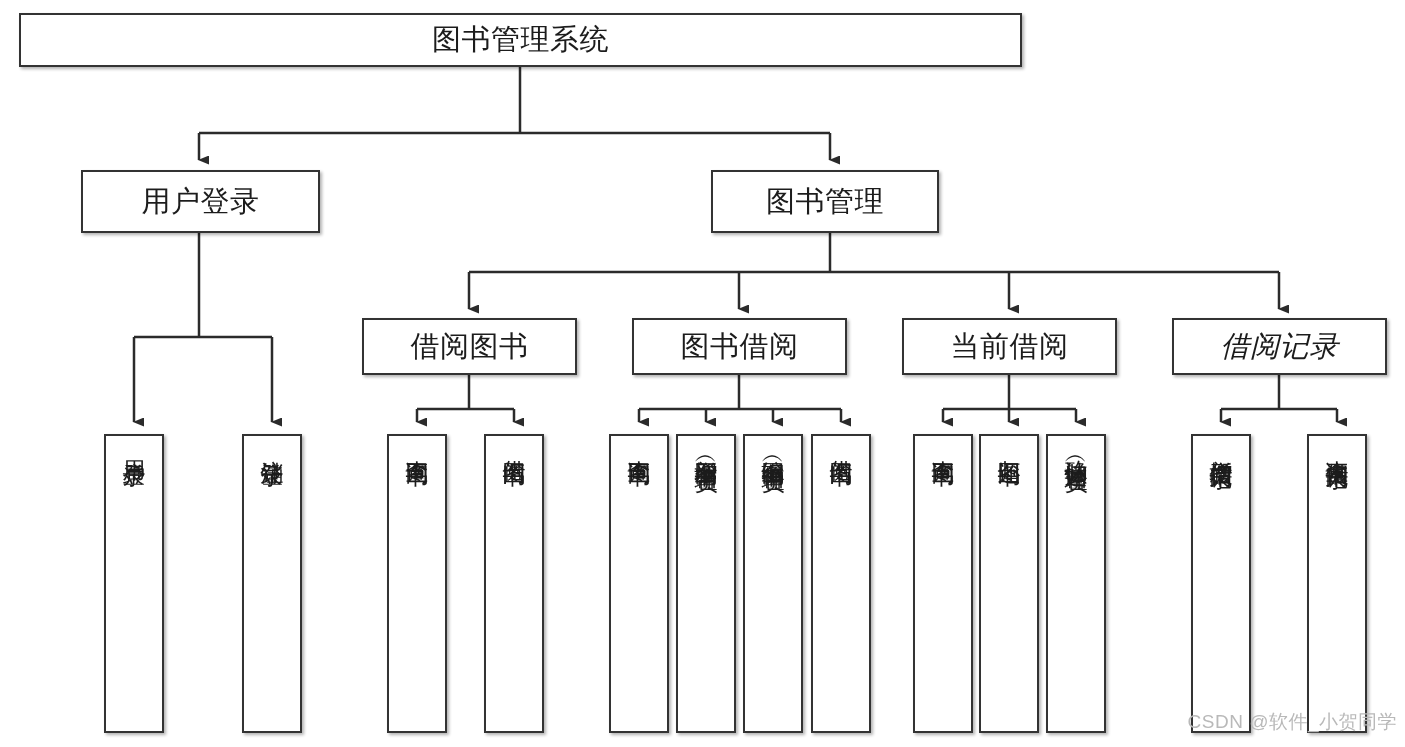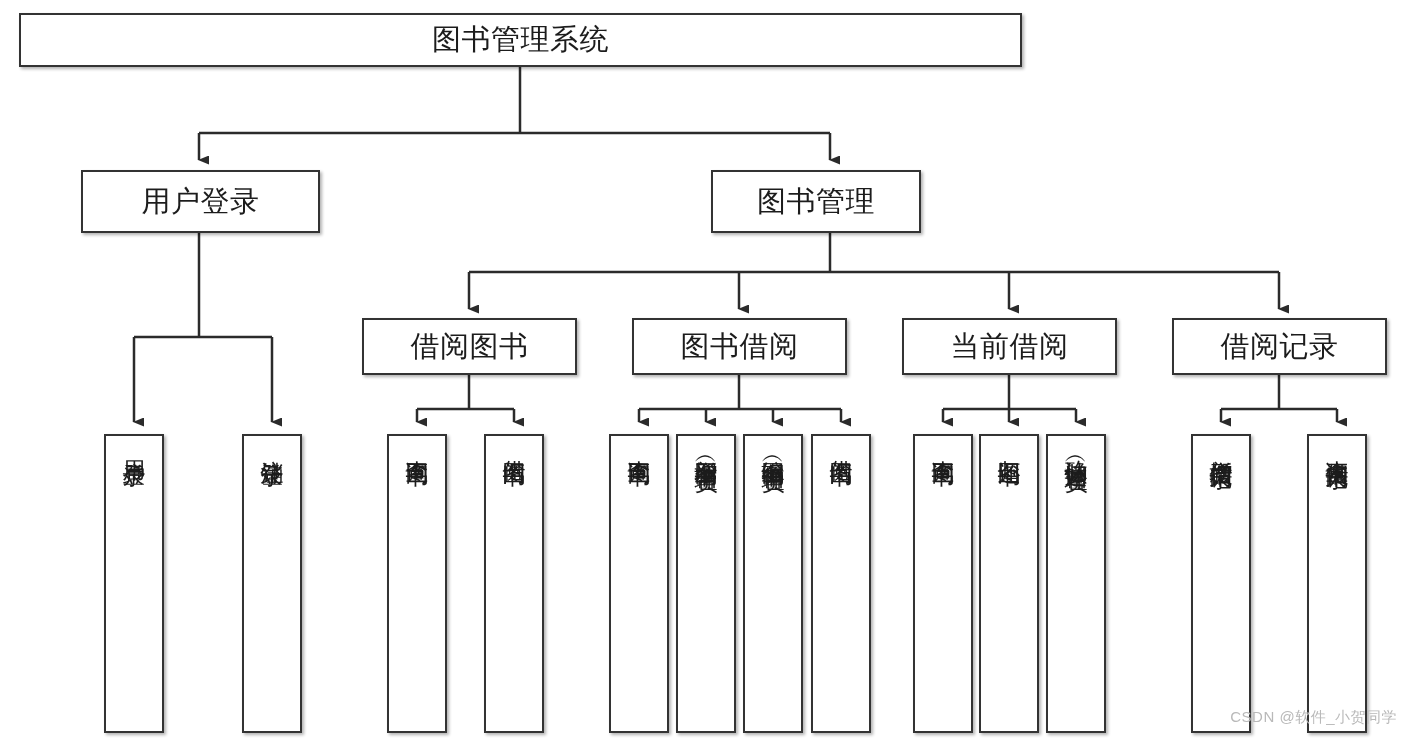"图书管理" div.node { width: 210px -> 228px }
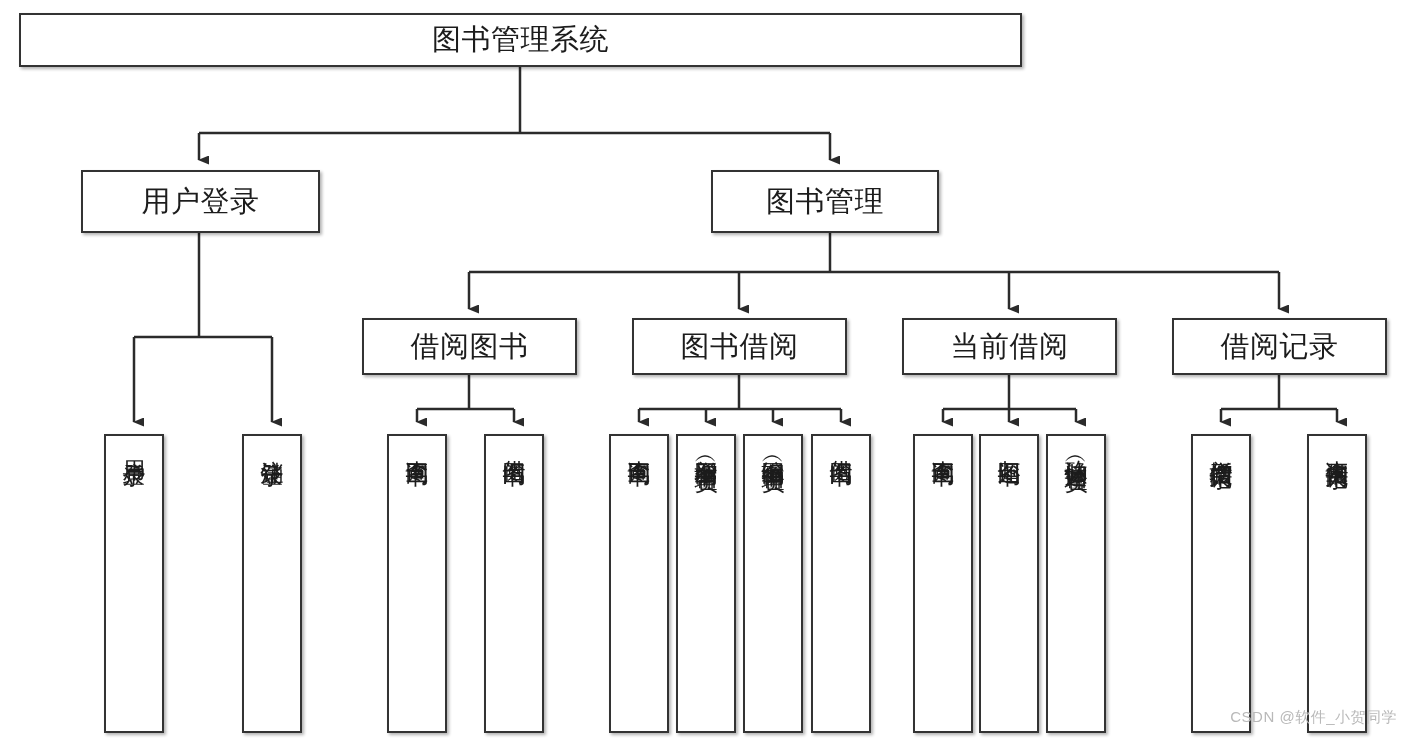"借阅记录" div.node { font-style: none -> italic }
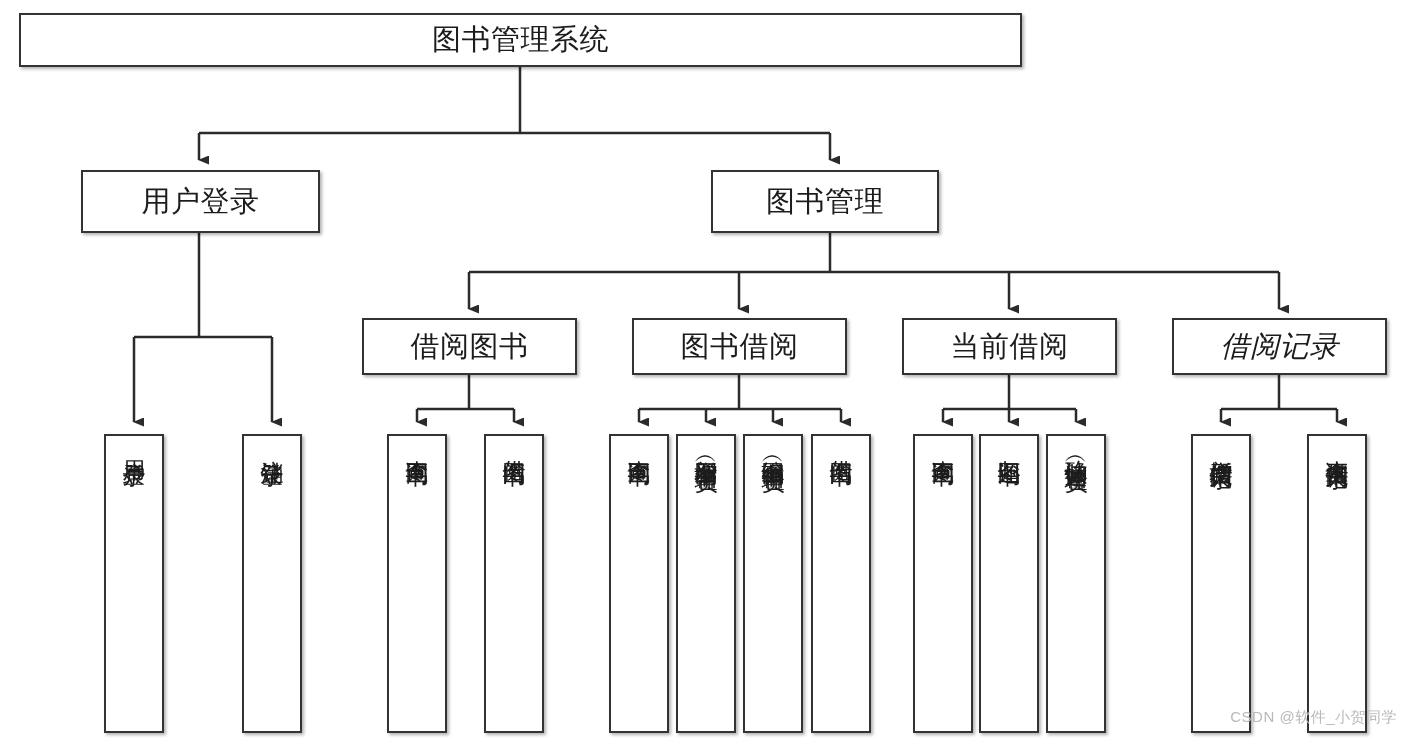"CSDN @软件_小贺同学" .watermark { bottom: 20px -> 12px; font-size: 15px -> 19px }
